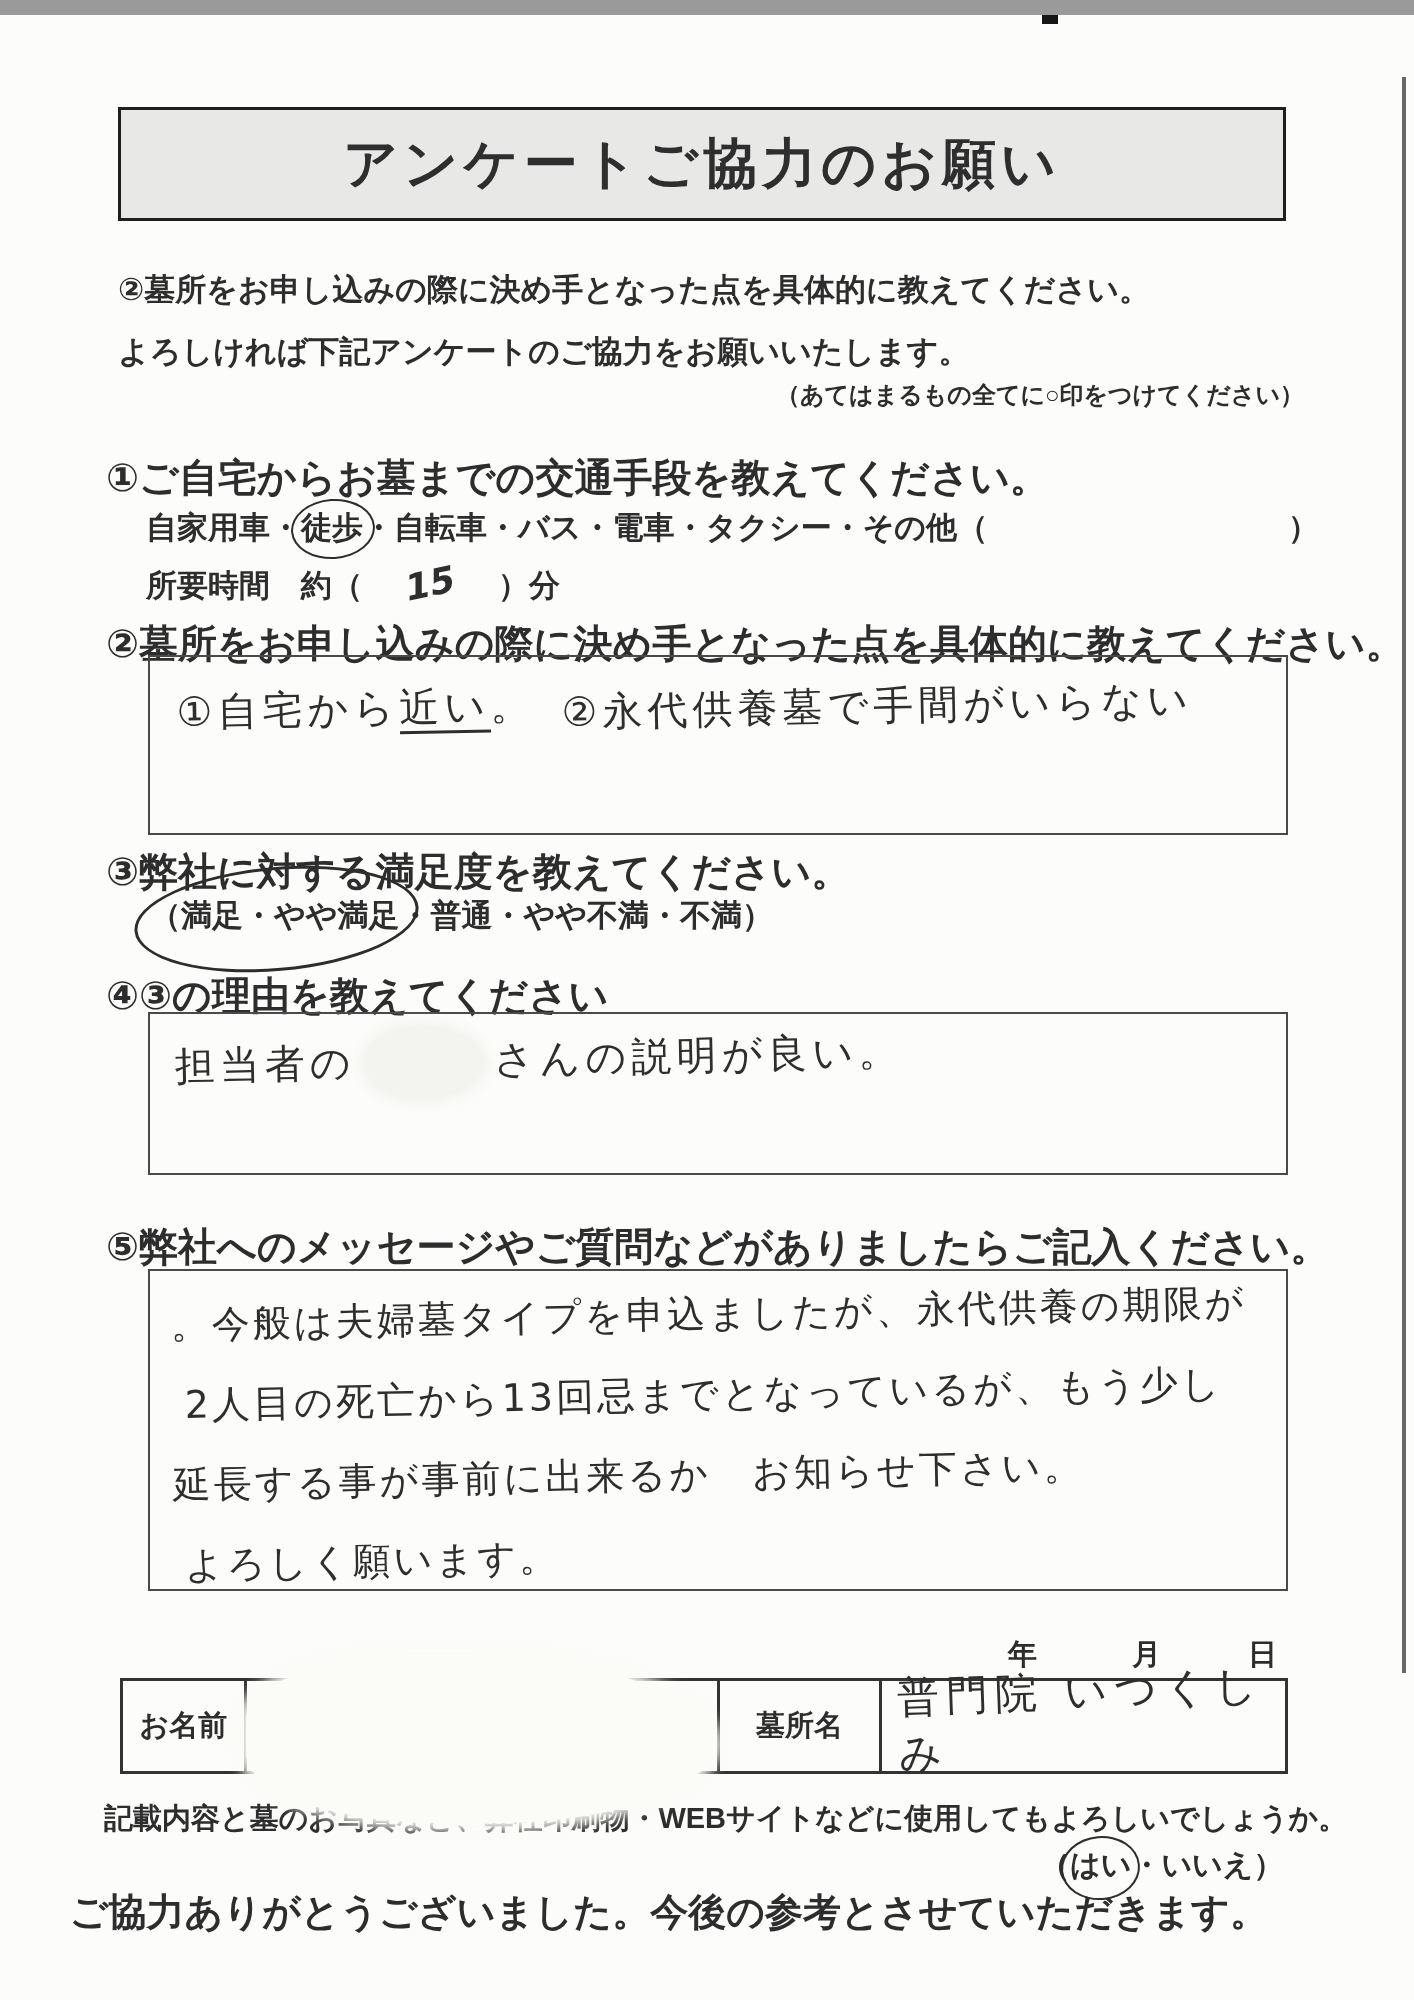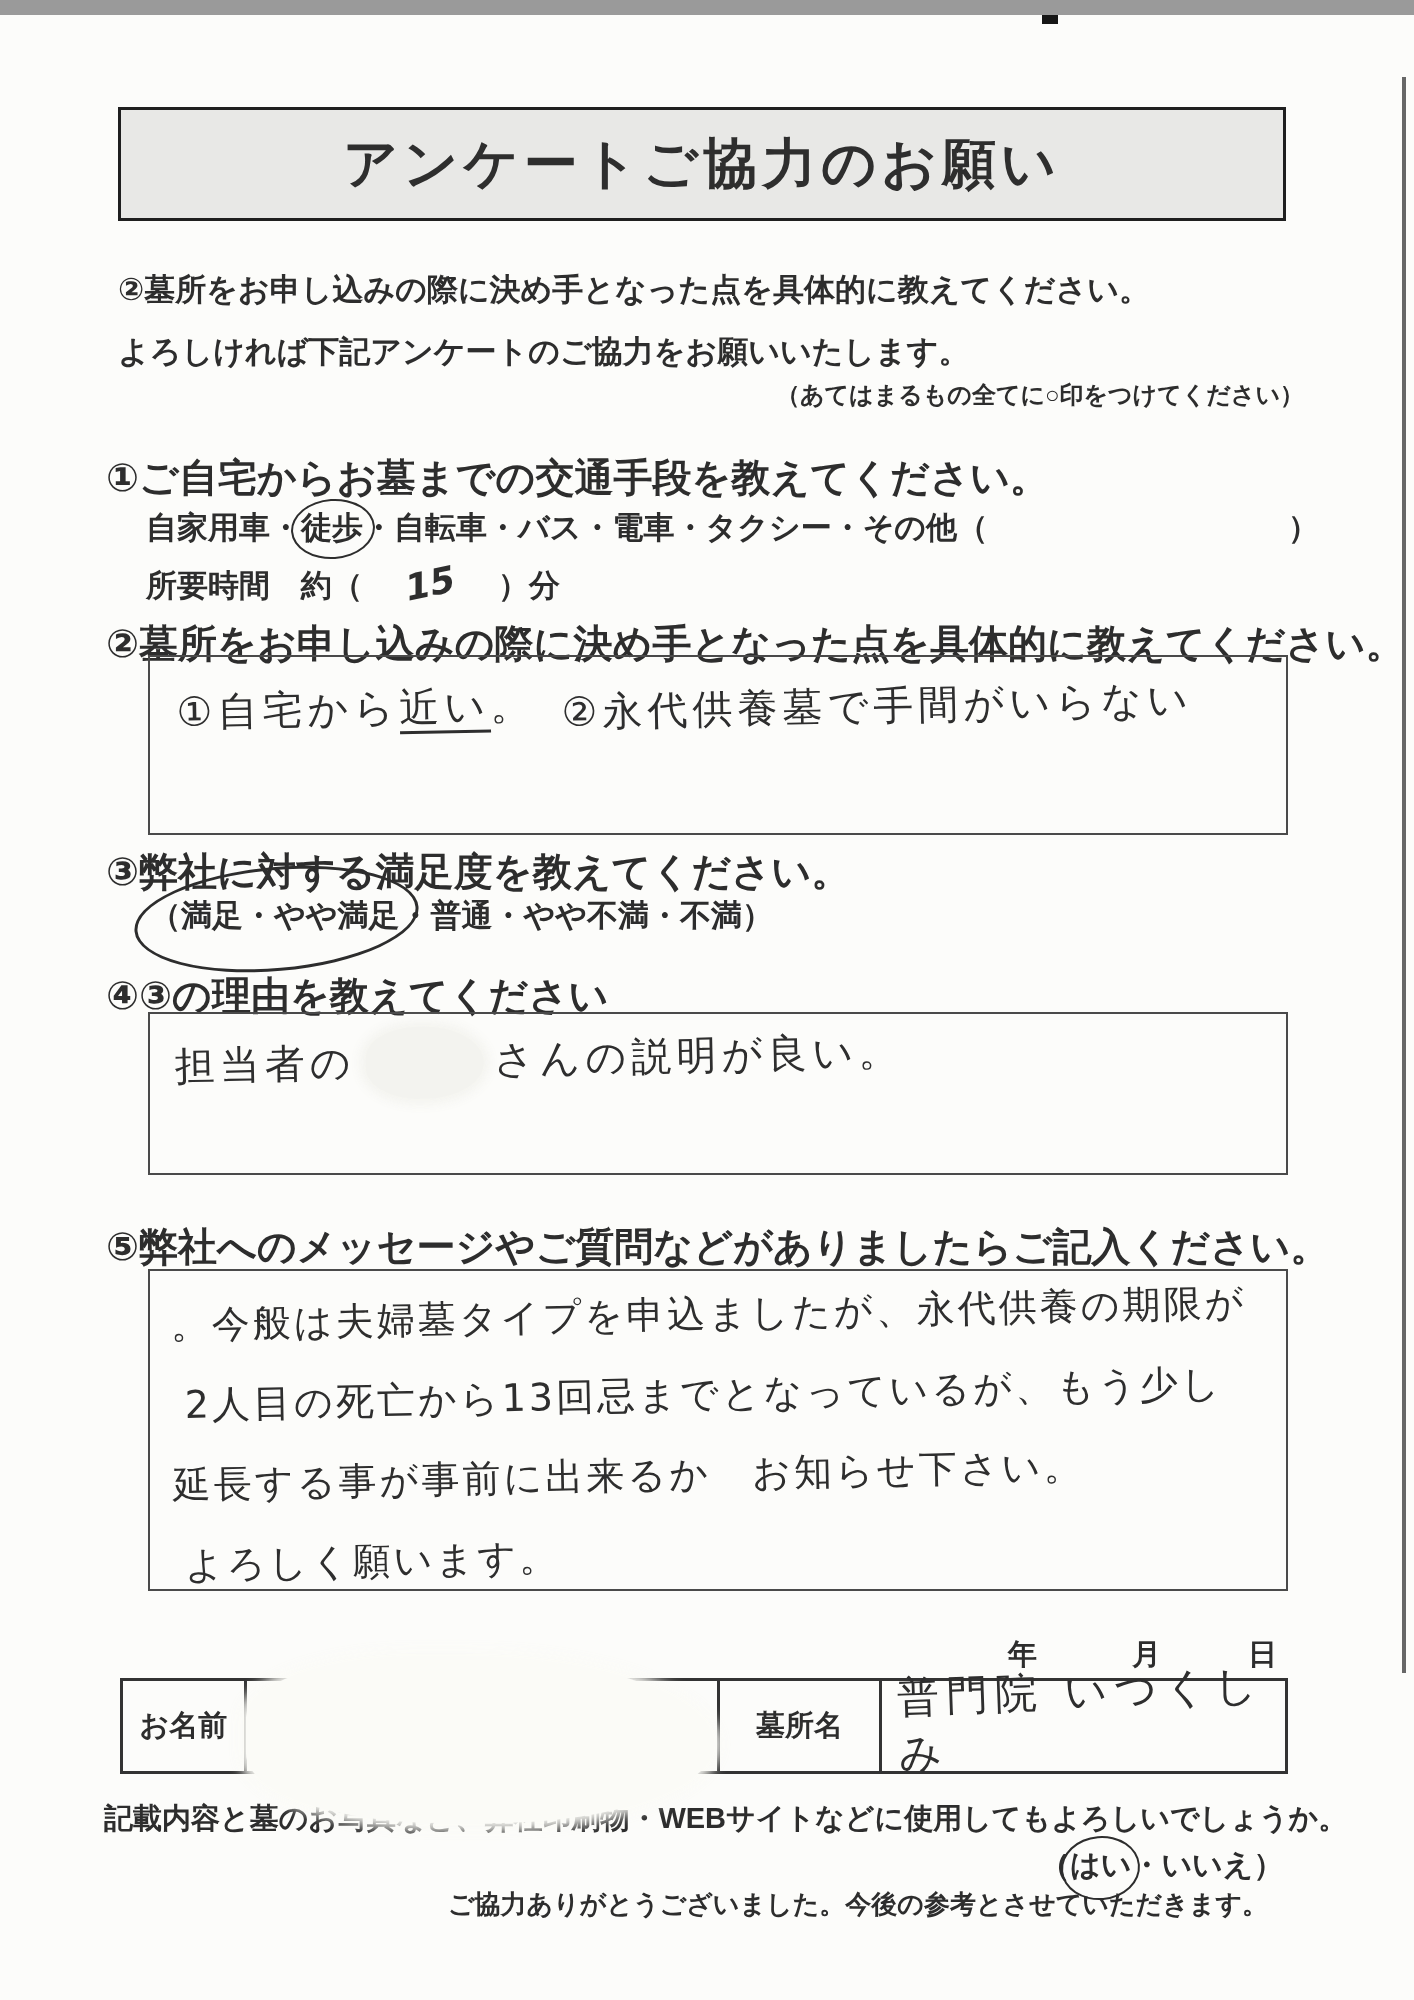"ご協力ありがとうございました。今後の参考とさせていただきます。" div.abs { font-size: 26px -> 38px }
